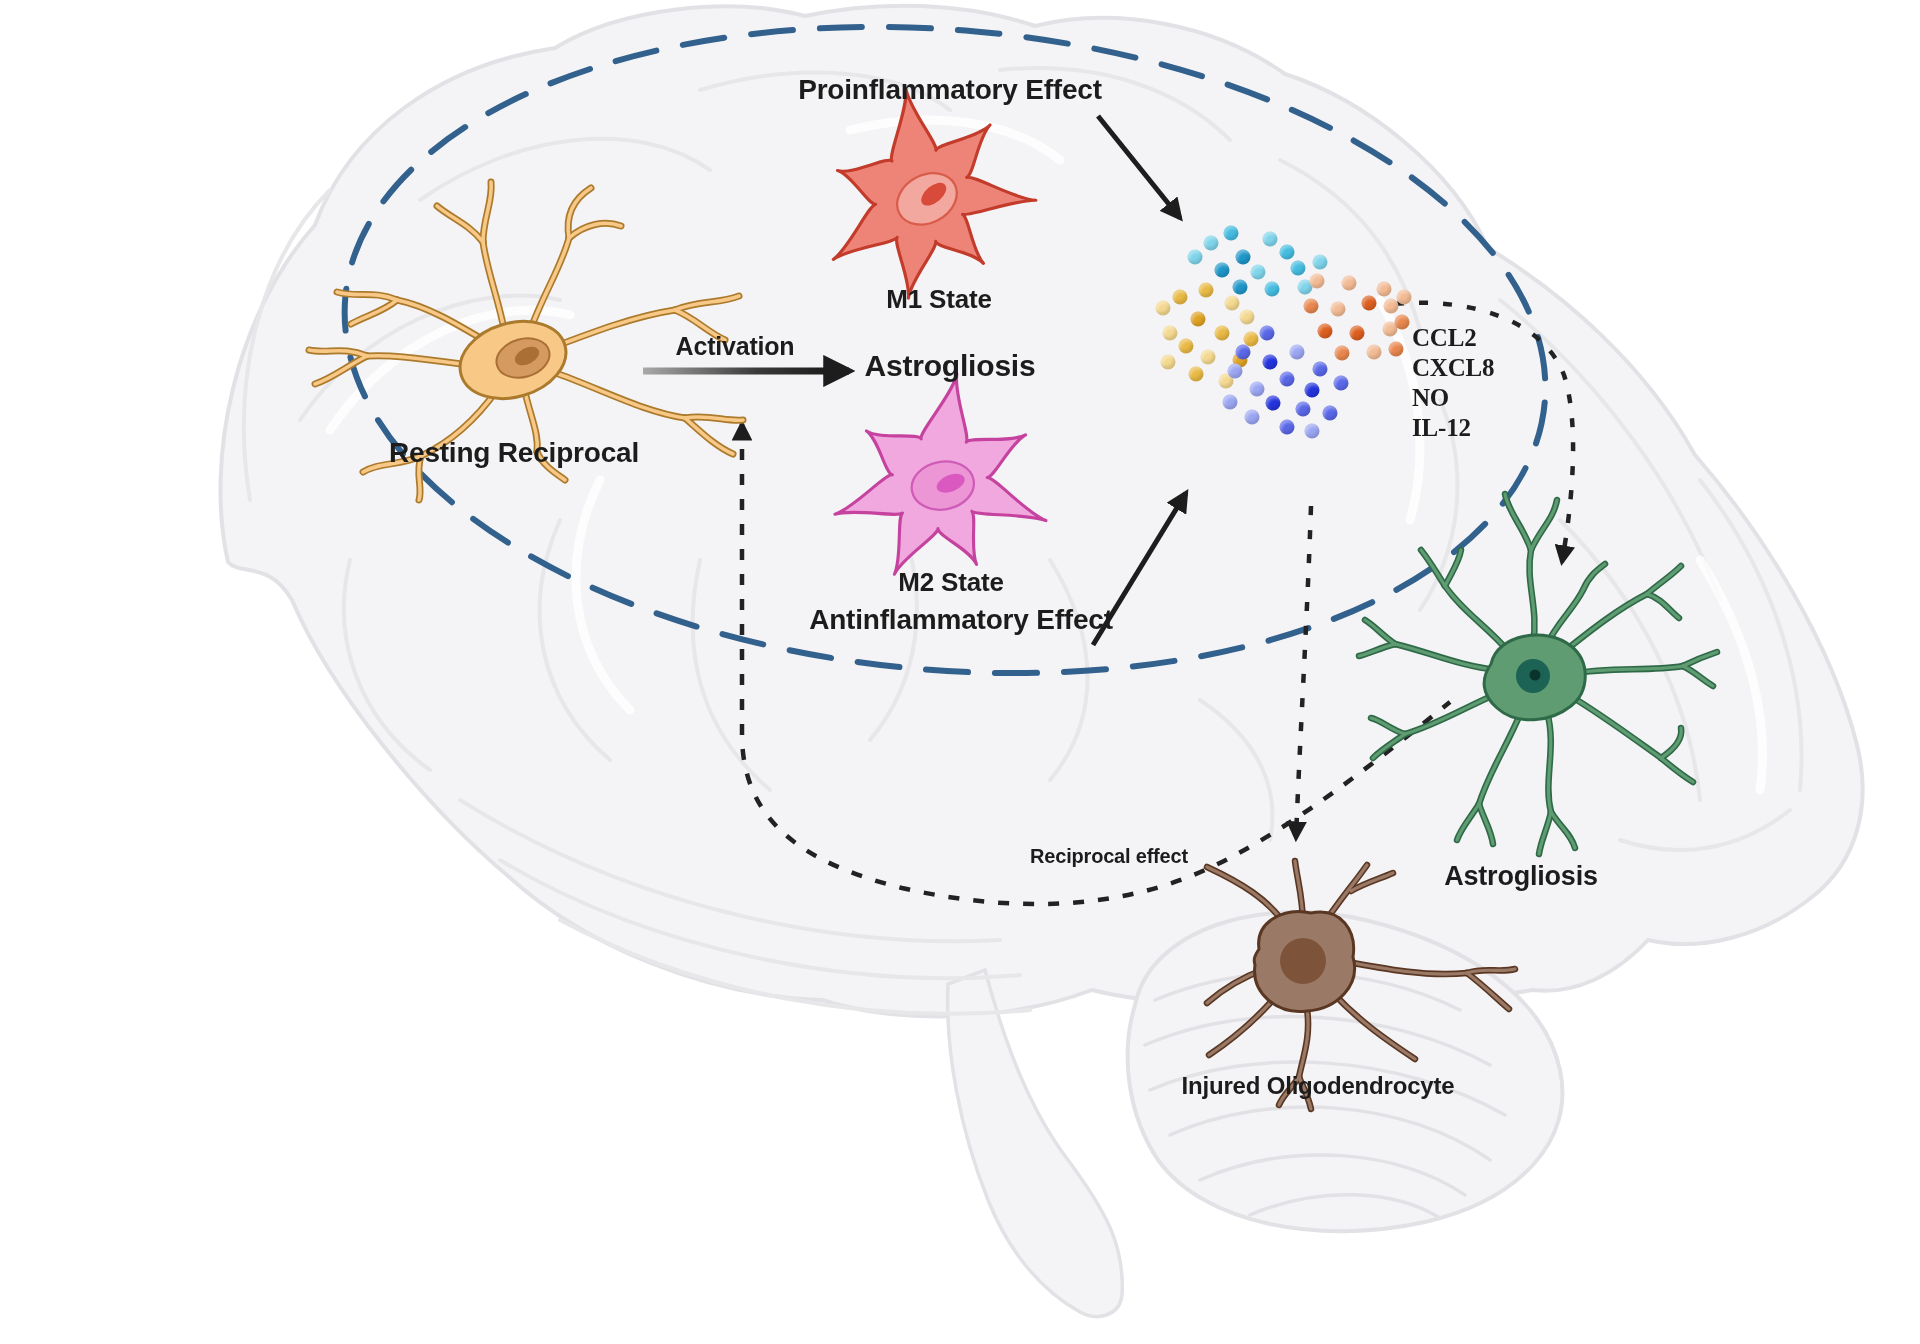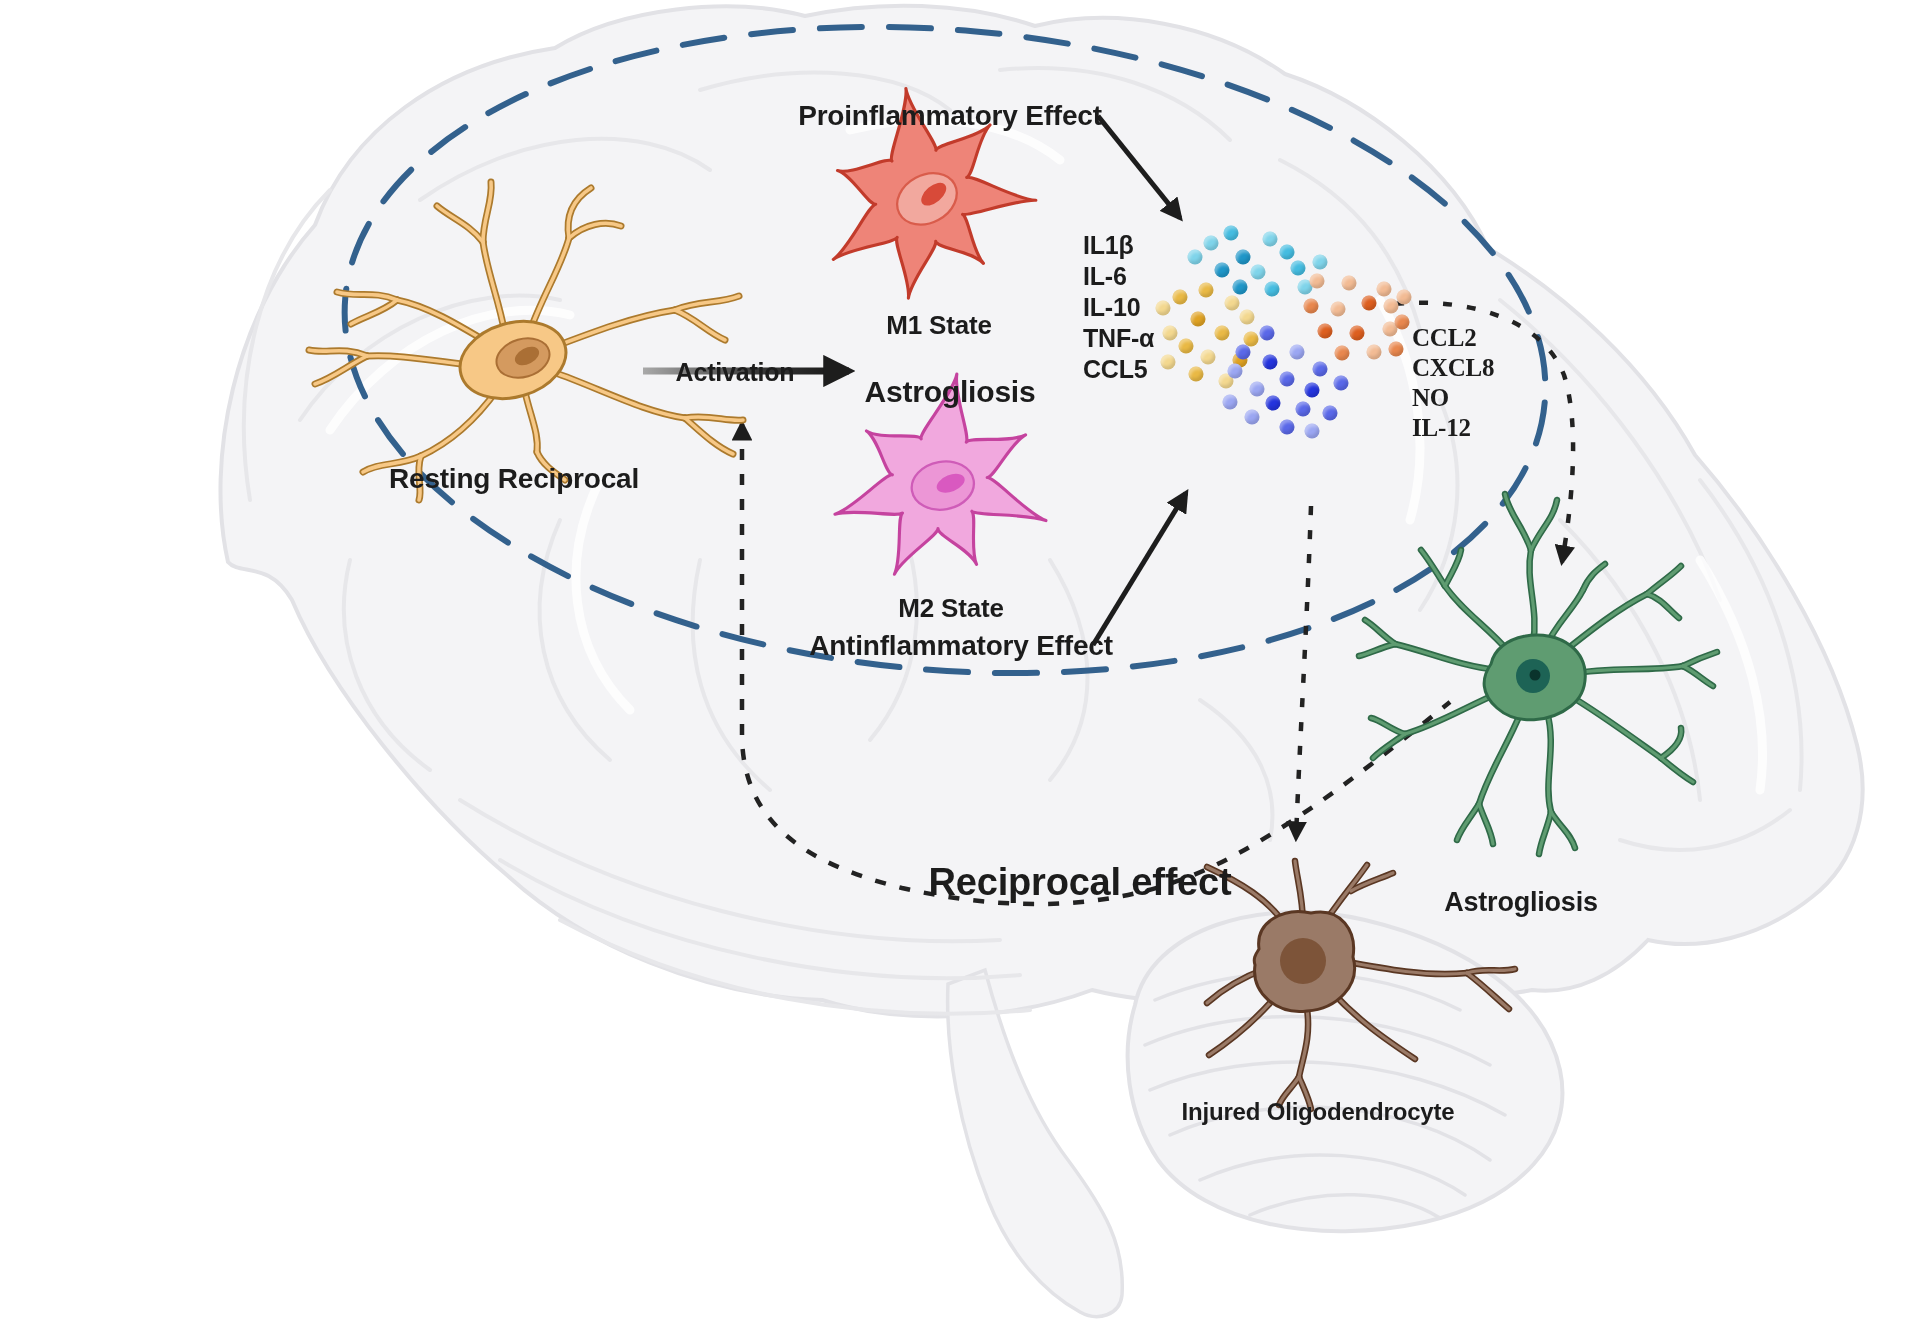"Proinflammatory Effect" .lbl { margin-top: 26px -> none }
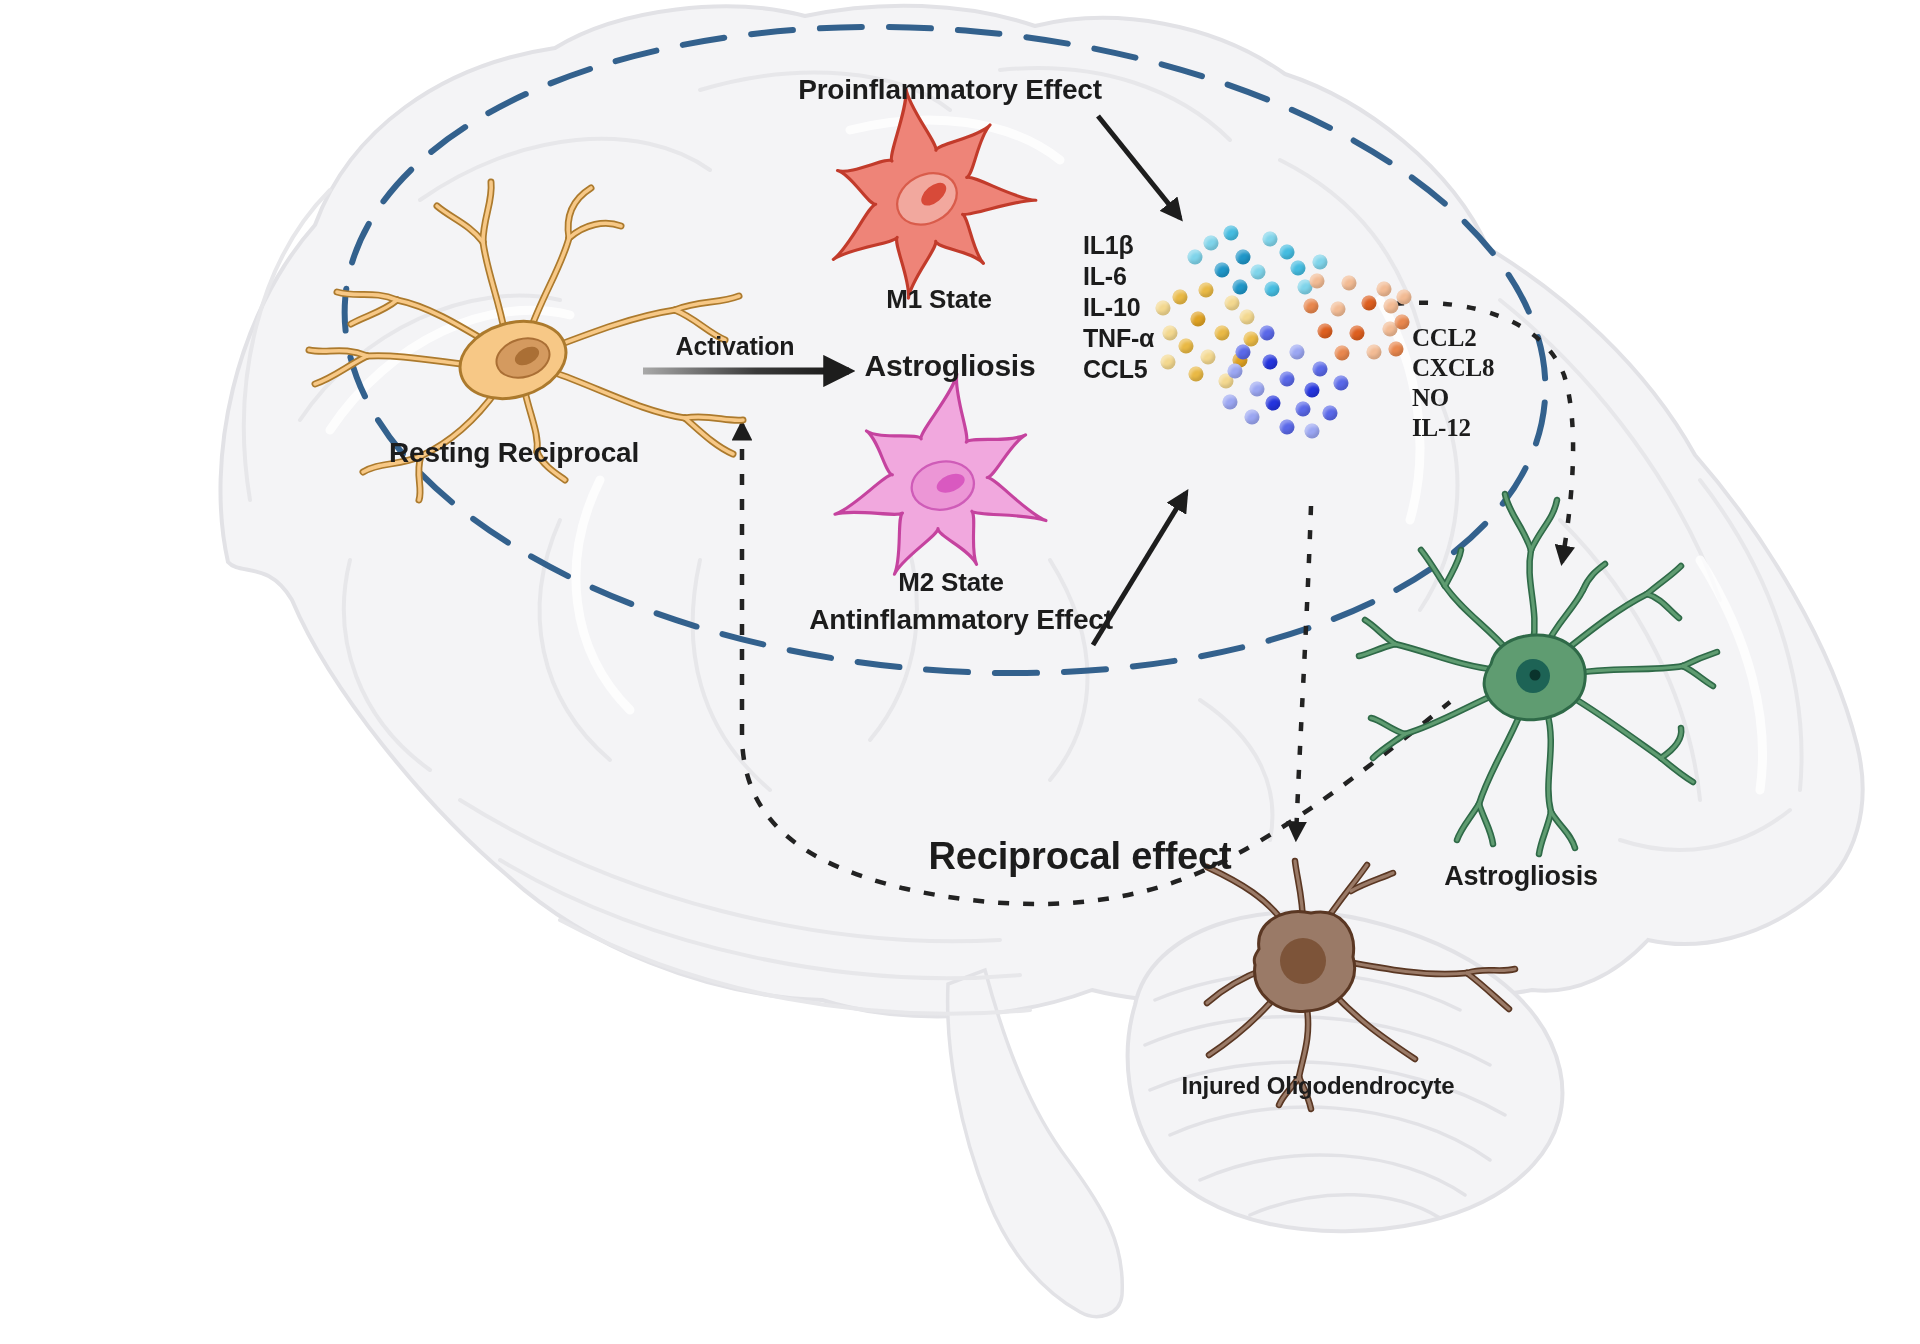"IL1β" div.cyto { html: <div> <div>IL1β</div> <div>IL-6</div> <div>IL-10</div> <div>TNF-α</div> <div>CCL5</div> </div> -> none }
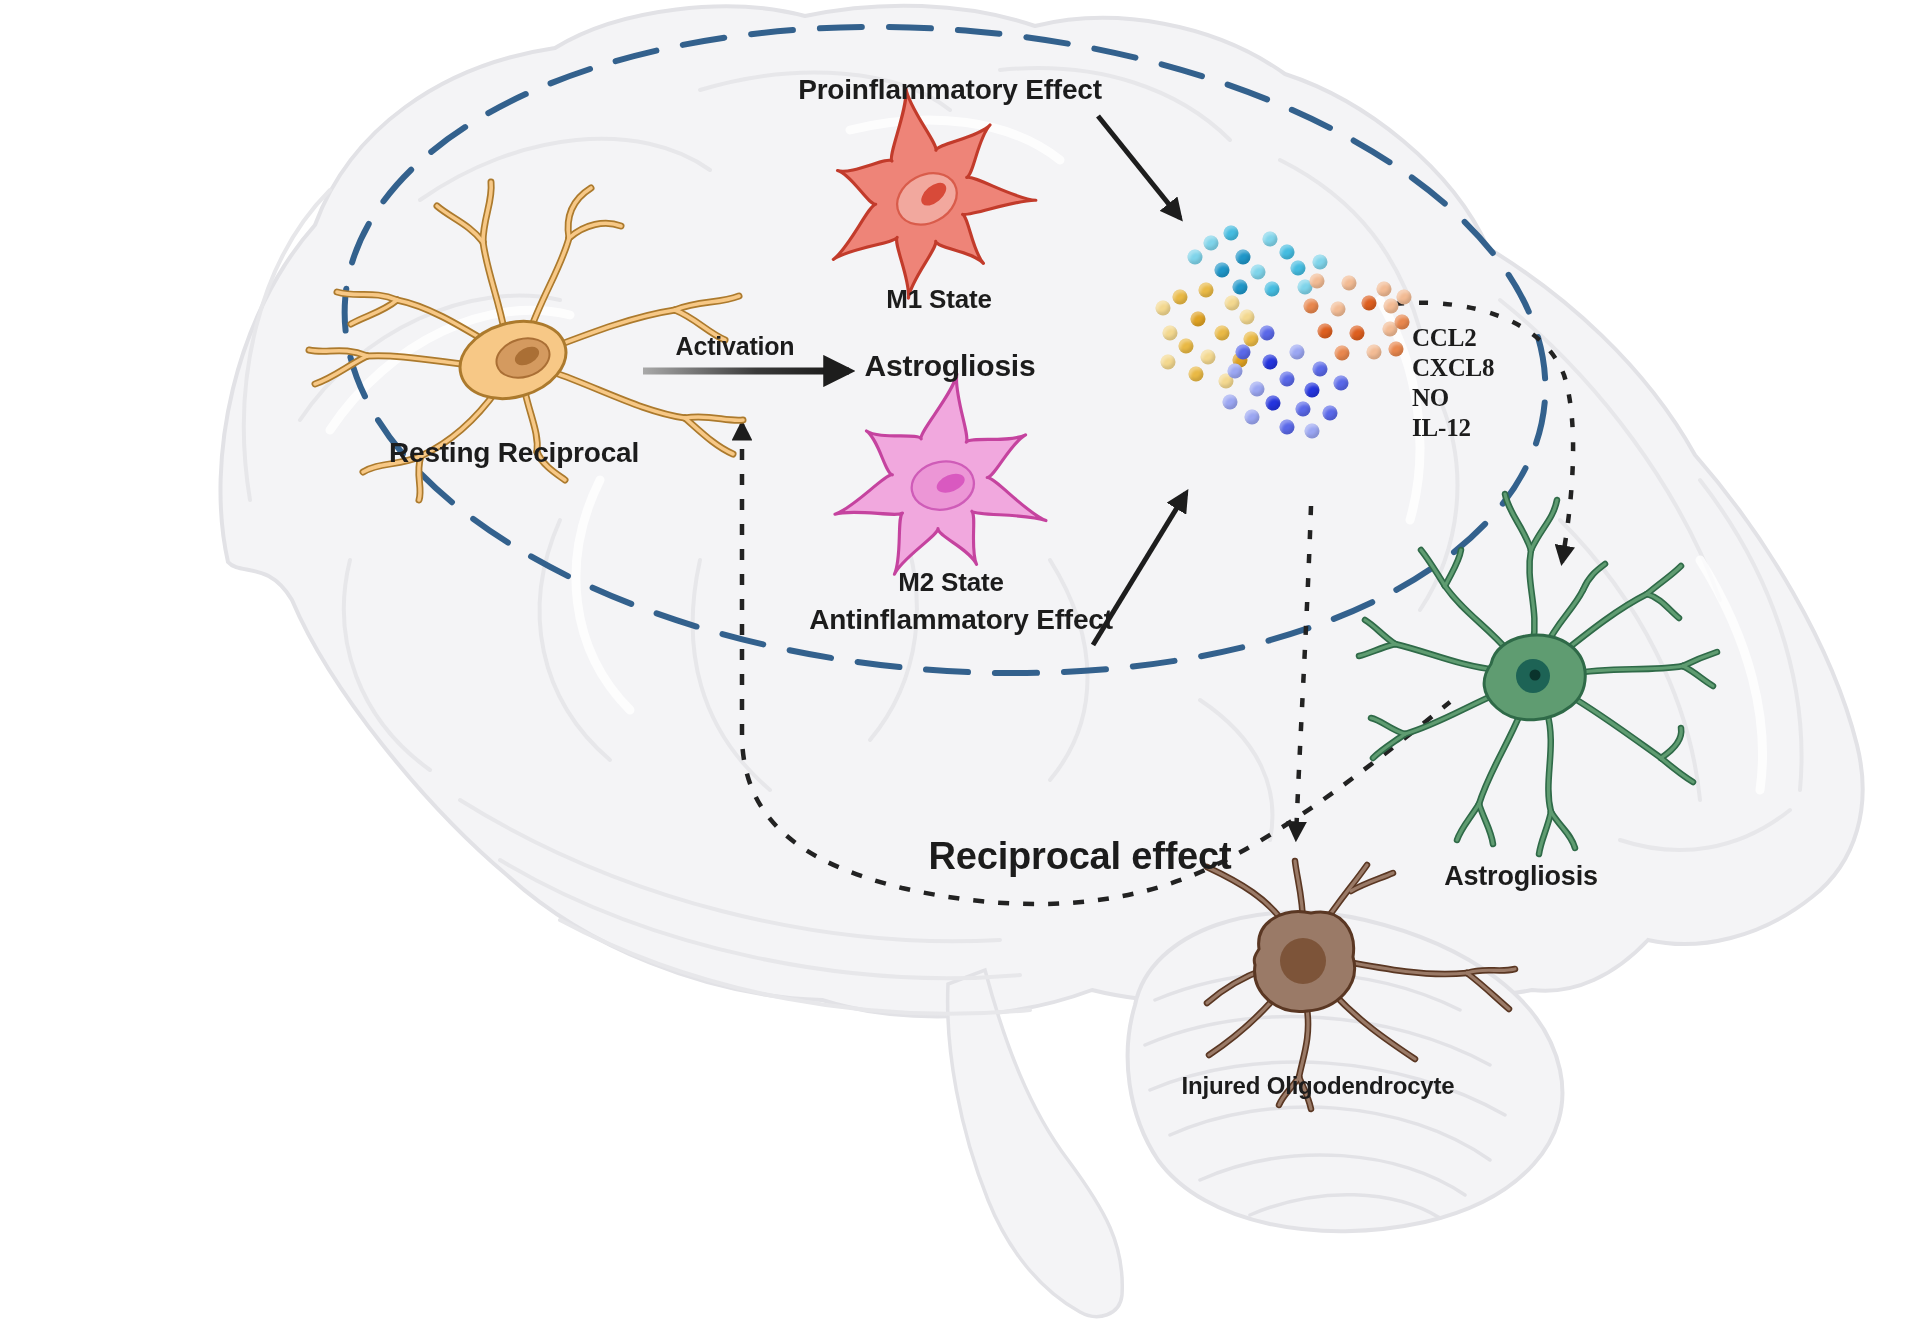"Reciprocal effect" div.lbl { font-size: 38px -> 20px; left: 1080px -> 1109px }
